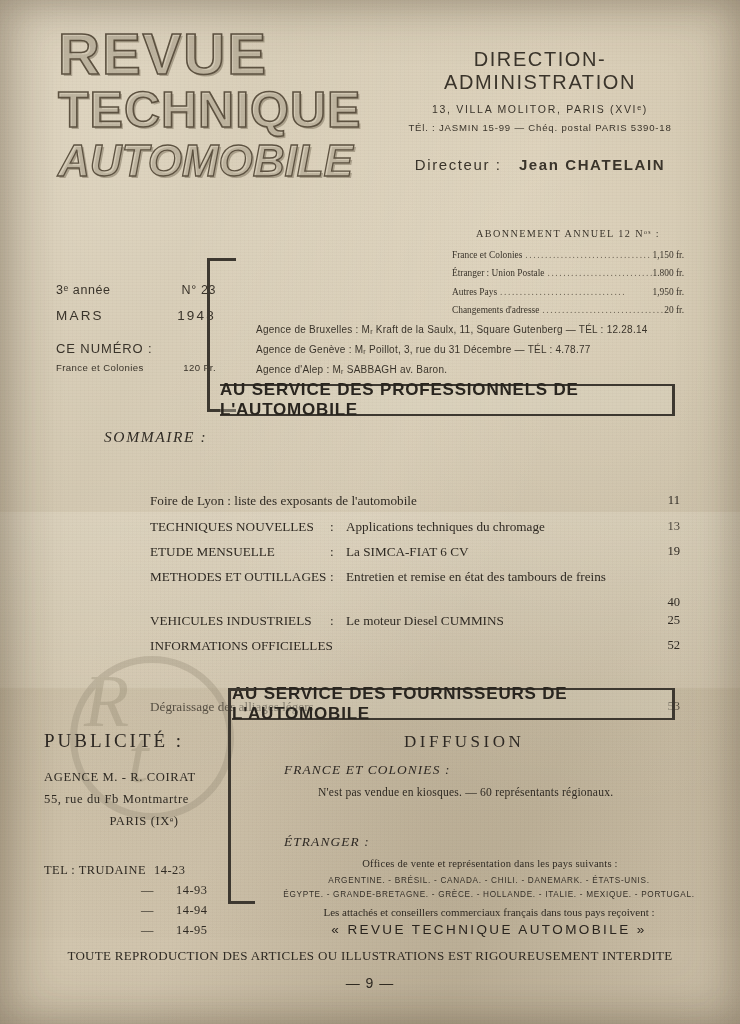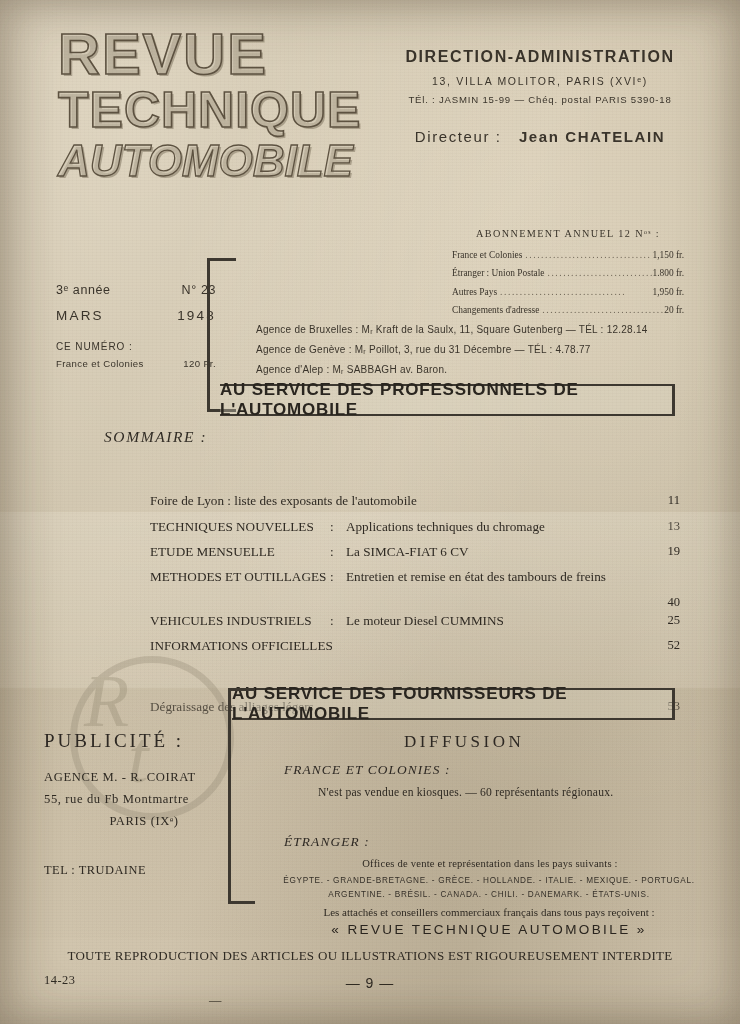"DIRECTION-ADMINISTRATION" .dir-title { font-size: 16px -> 20px; font-weight: bold -> normal }
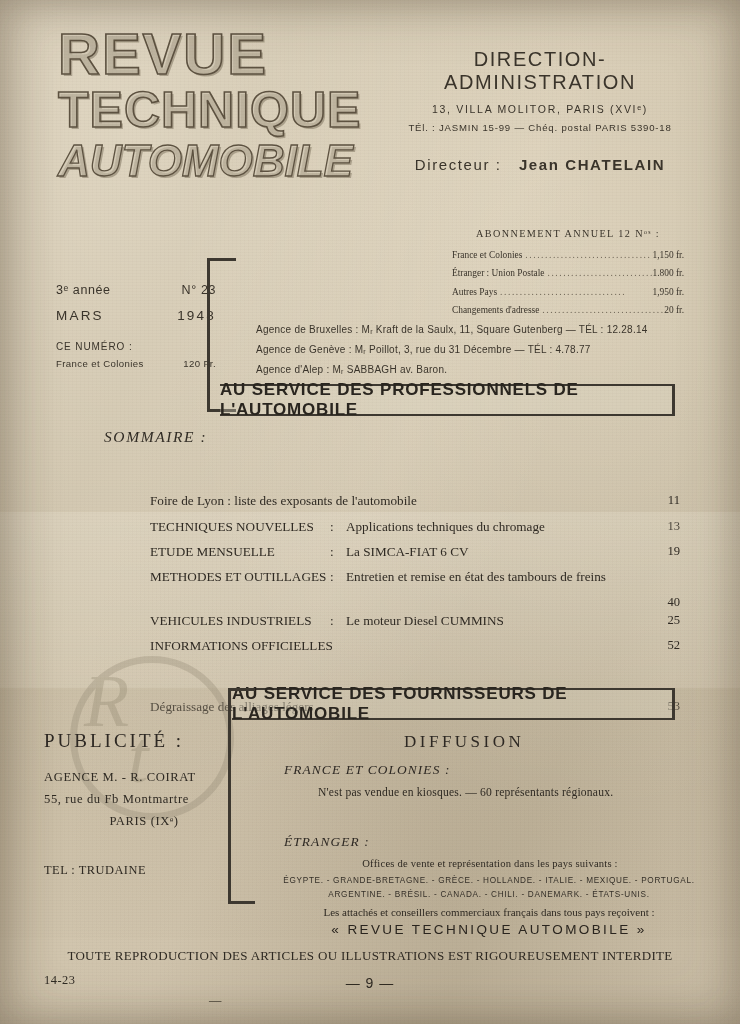"CE NUMÉRO :" .issue-r3 { font-size: 10px -> 13px }
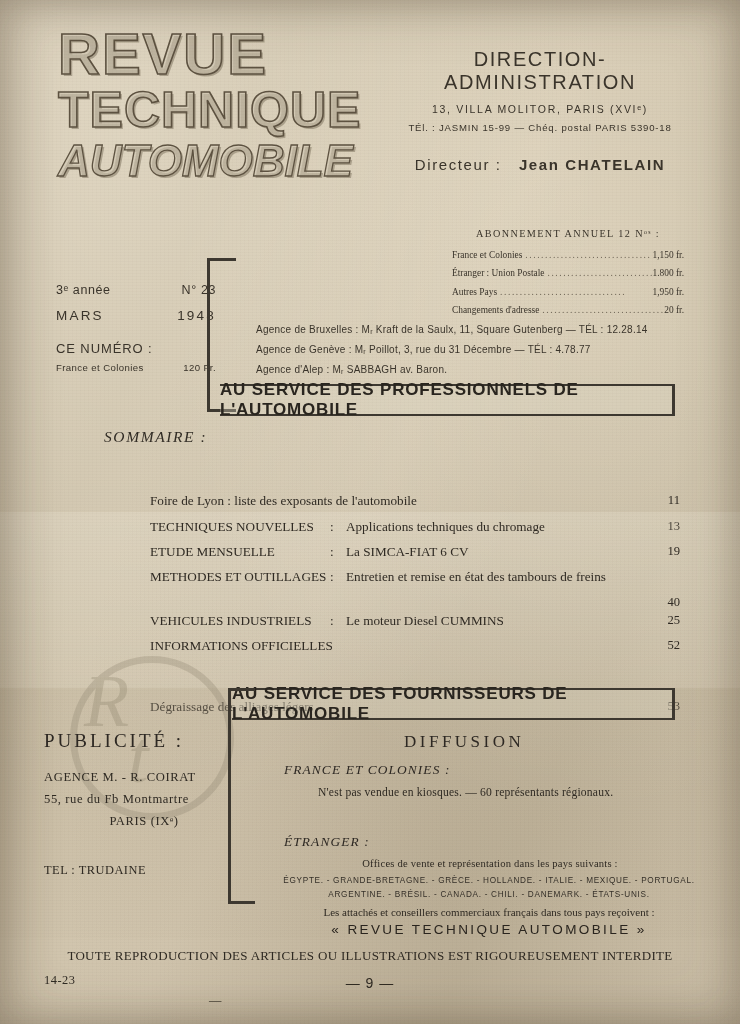"TEL : TRUDAINE" .tel-row { flex-direction: column -> none }
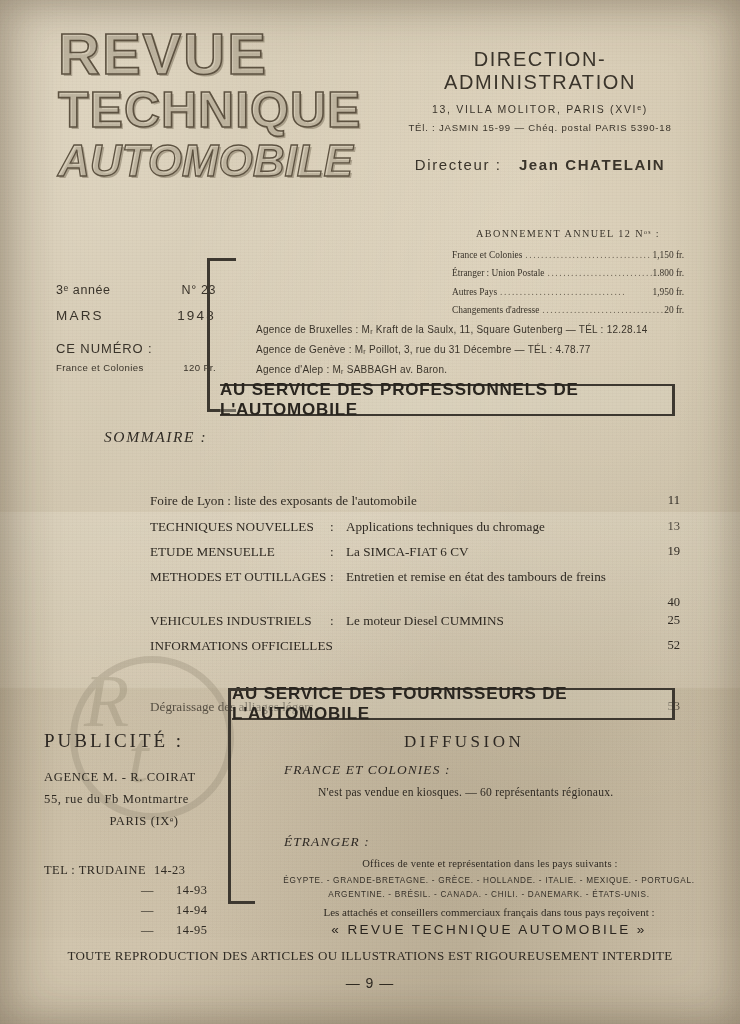"ÉGYPTE. - GRANDE-BRETAGNE. - GRÈCE." div { order: before "ARGENTINE. - BRÉSIL. - CANADA." -> after "ARGENTINE. - BRÉSIL. - CANADA." }
